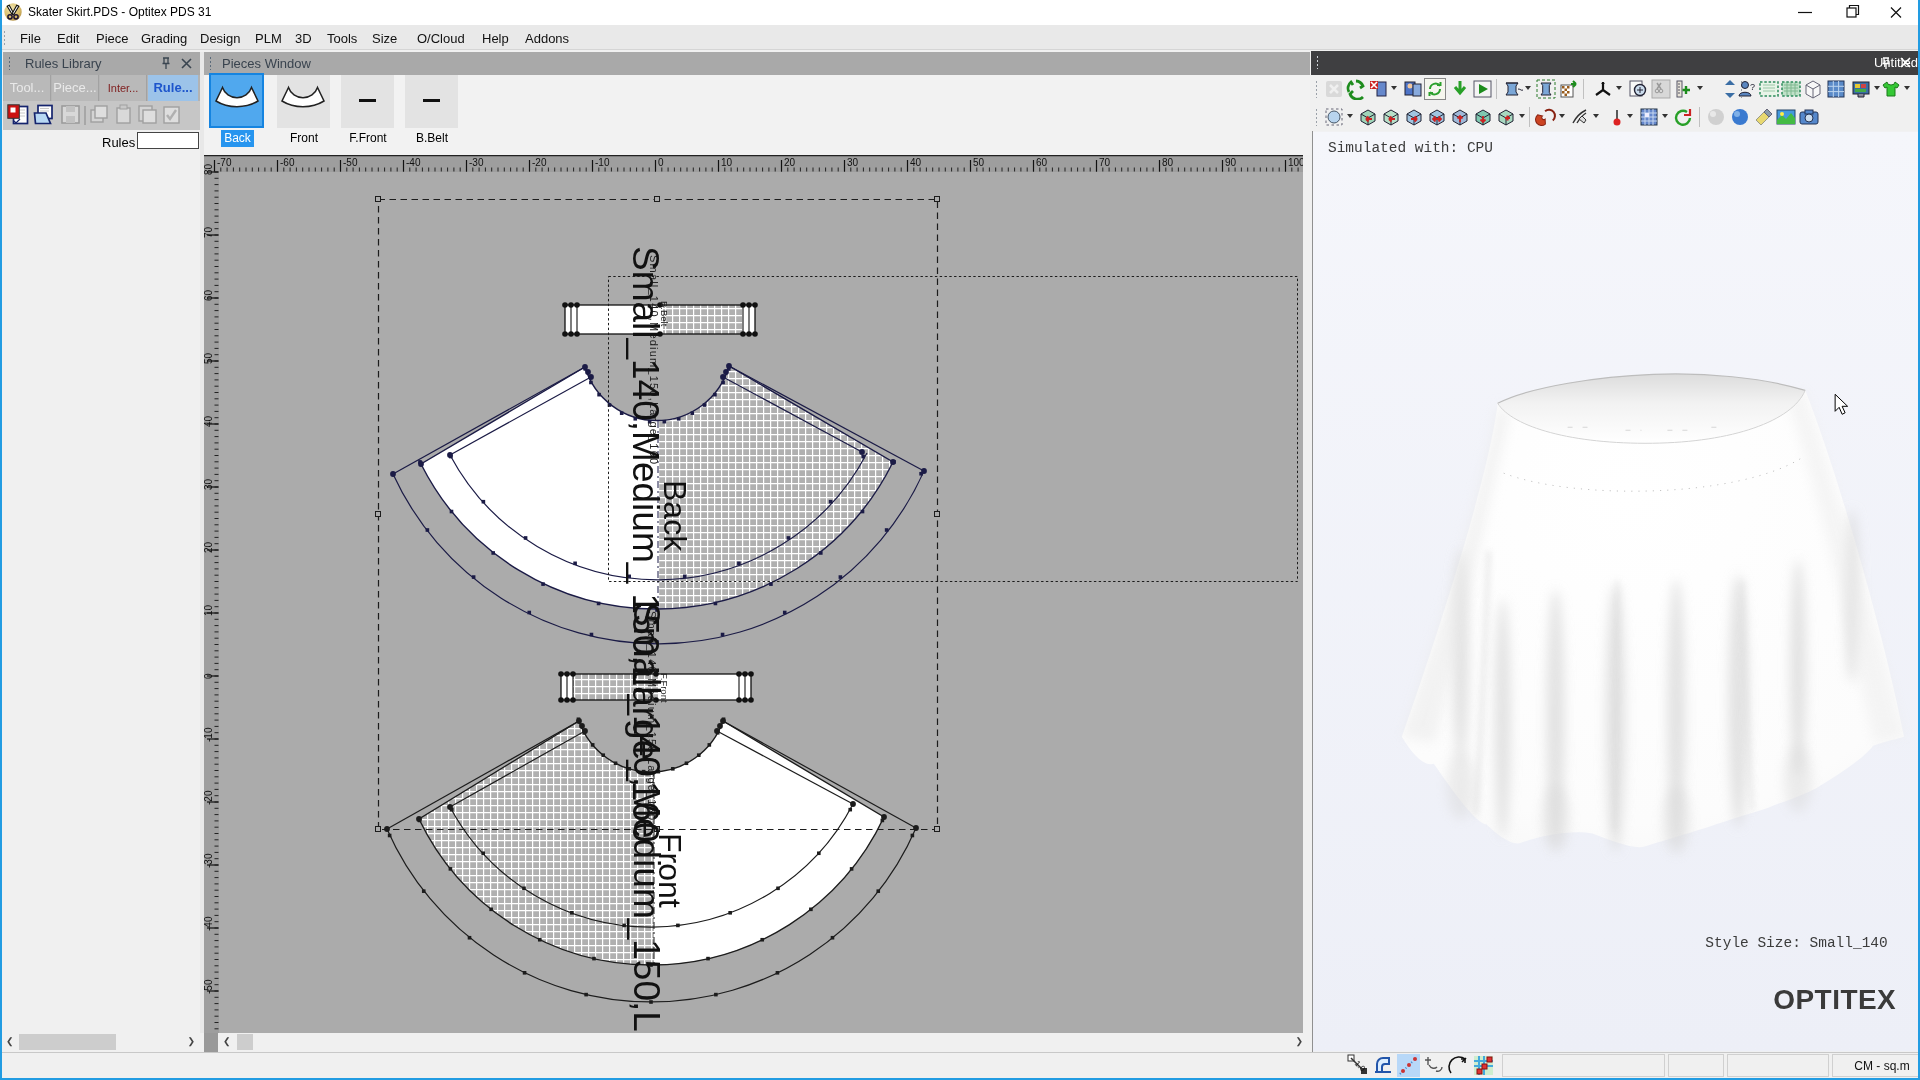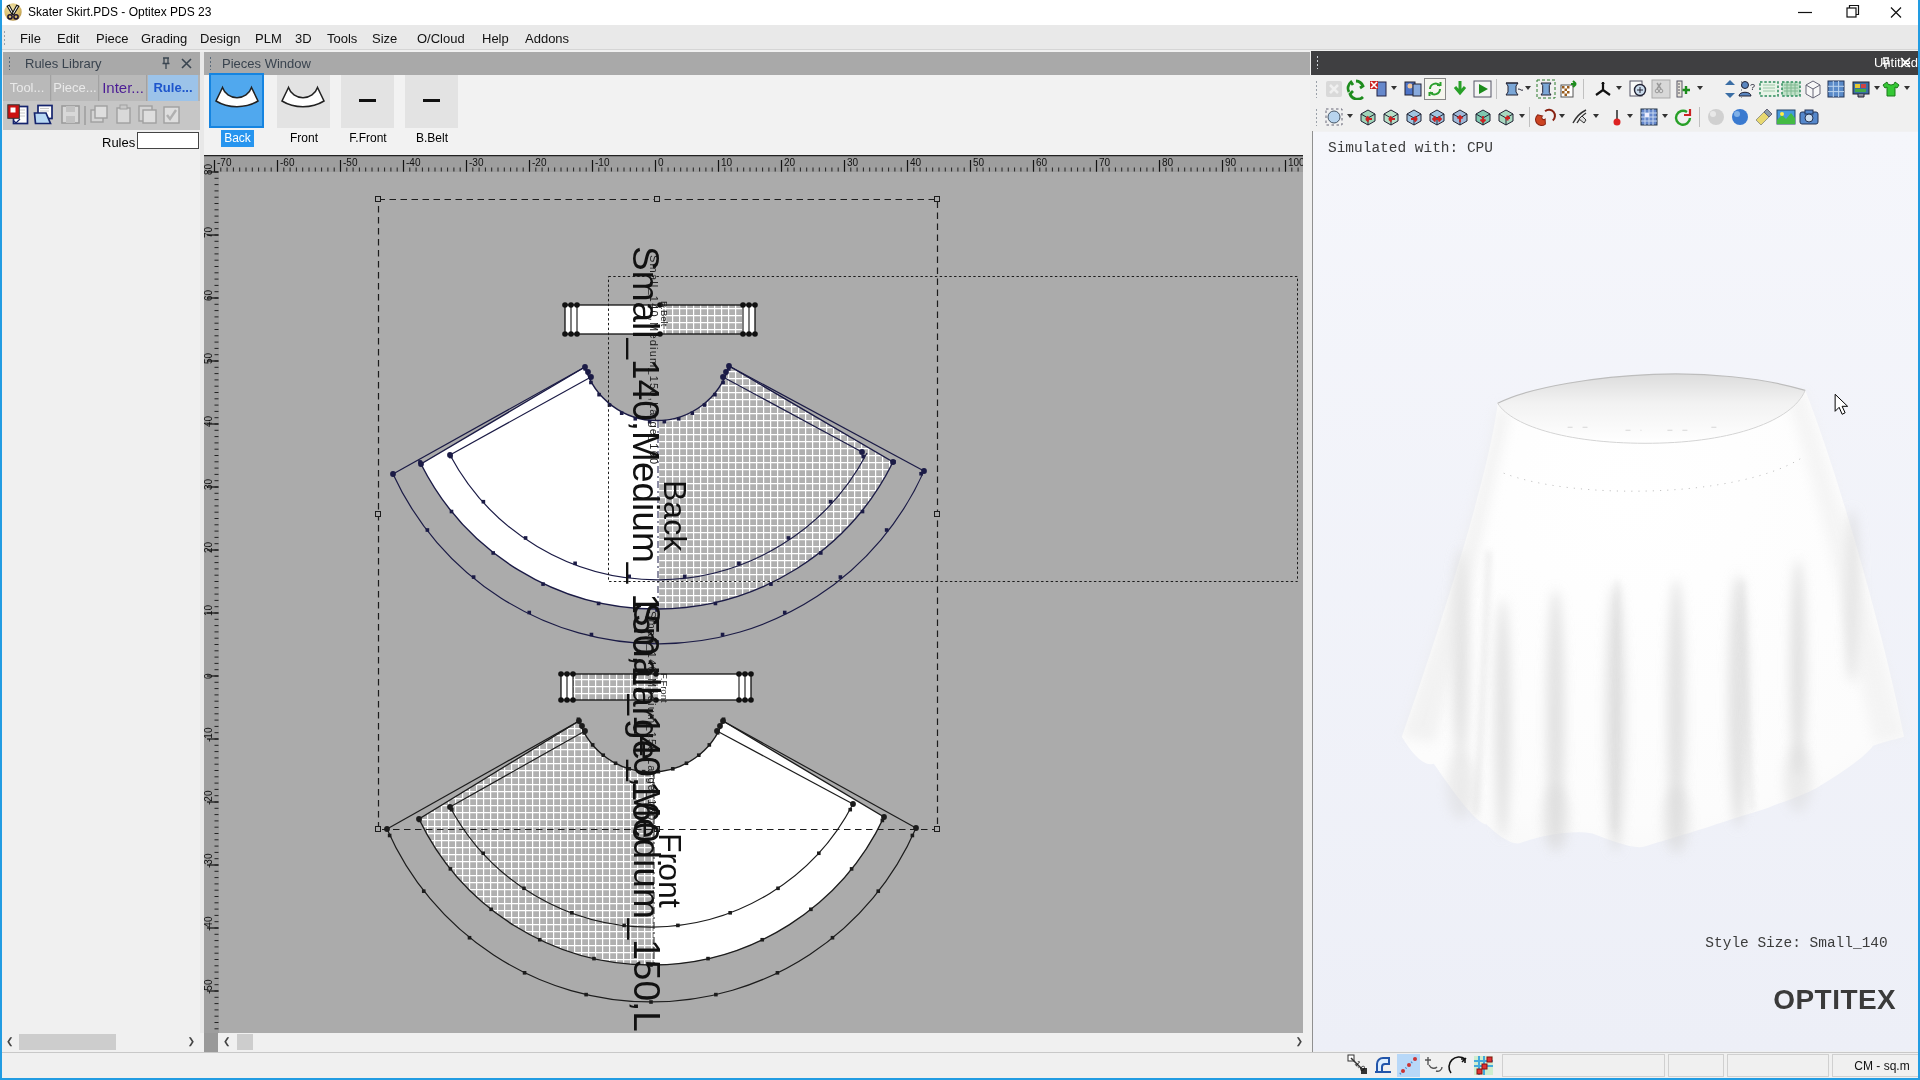"Skater Skirt.PDS - Optitex PDS" div.abs { text: 23 -> 31 }
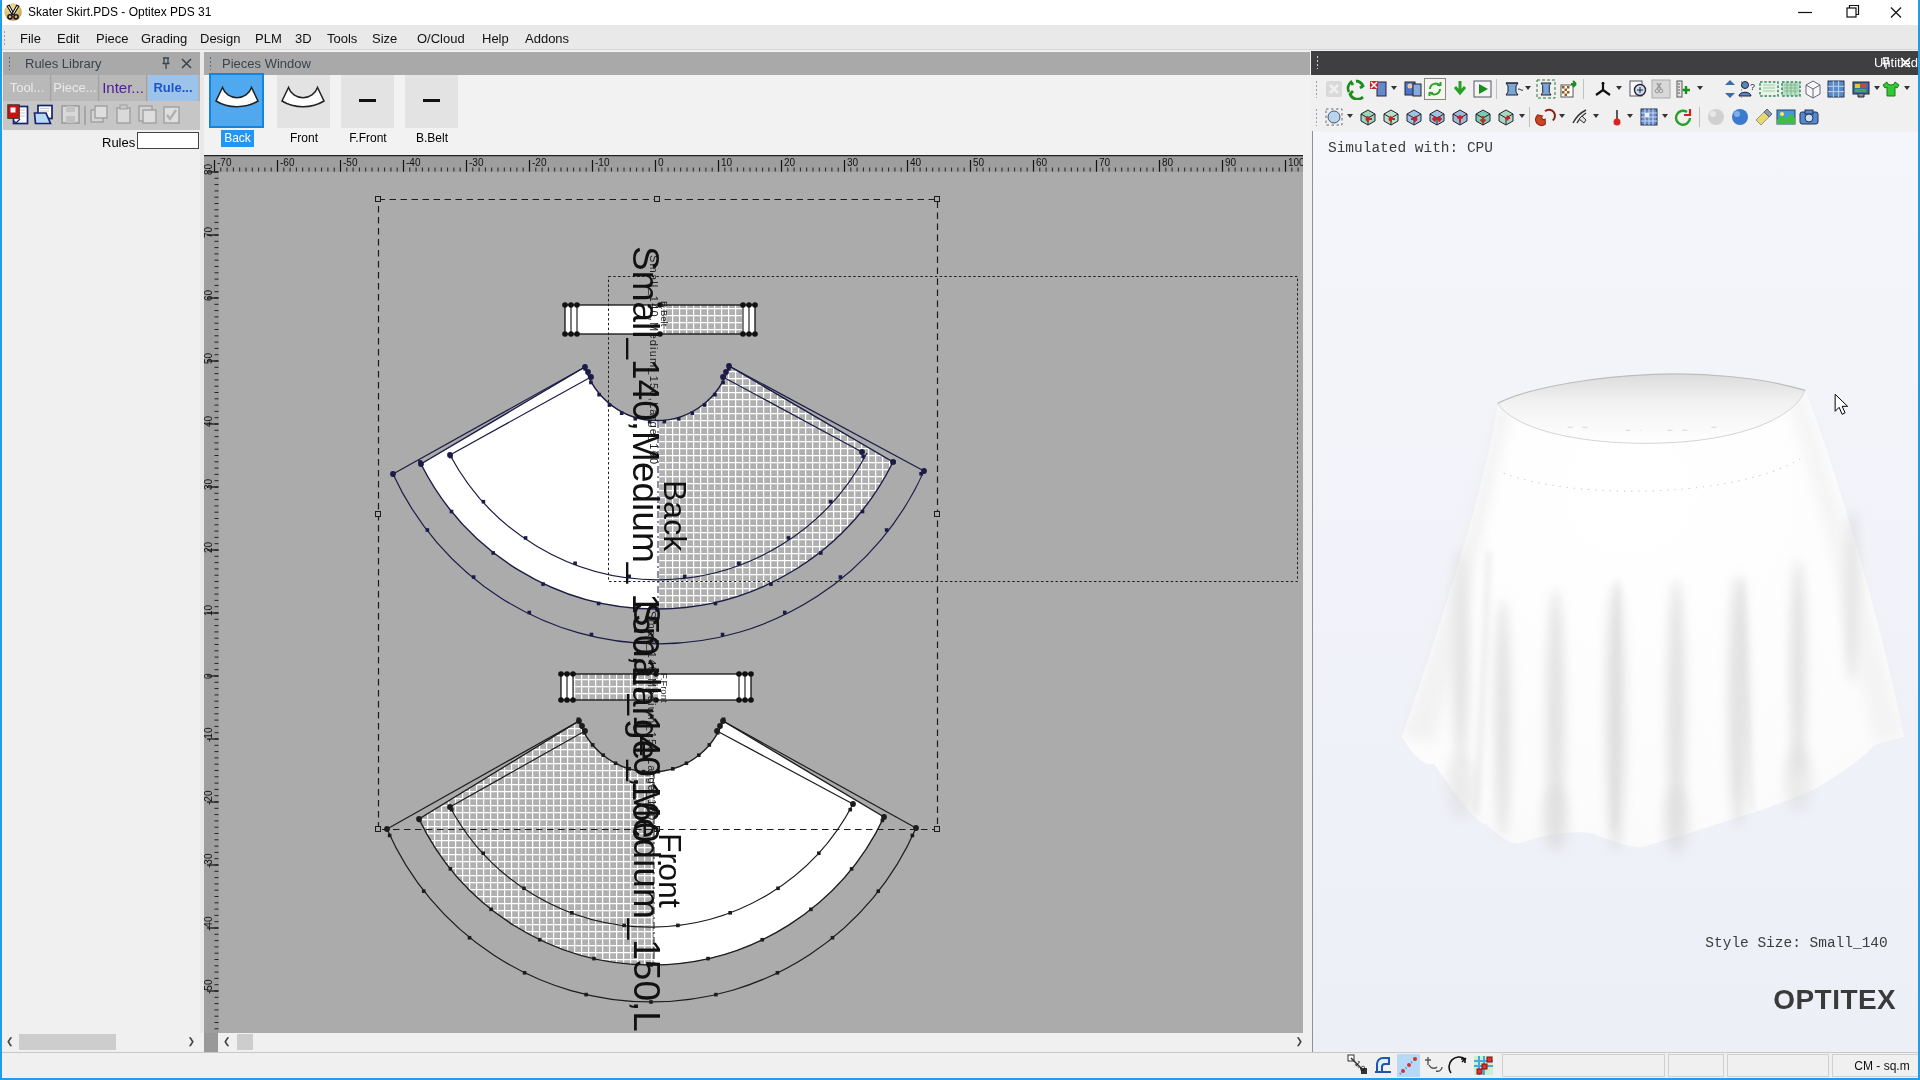"Inter..." div.abs { color: #4c1d95 -> #7f1d1d; font-size: 15px -> 11px }
